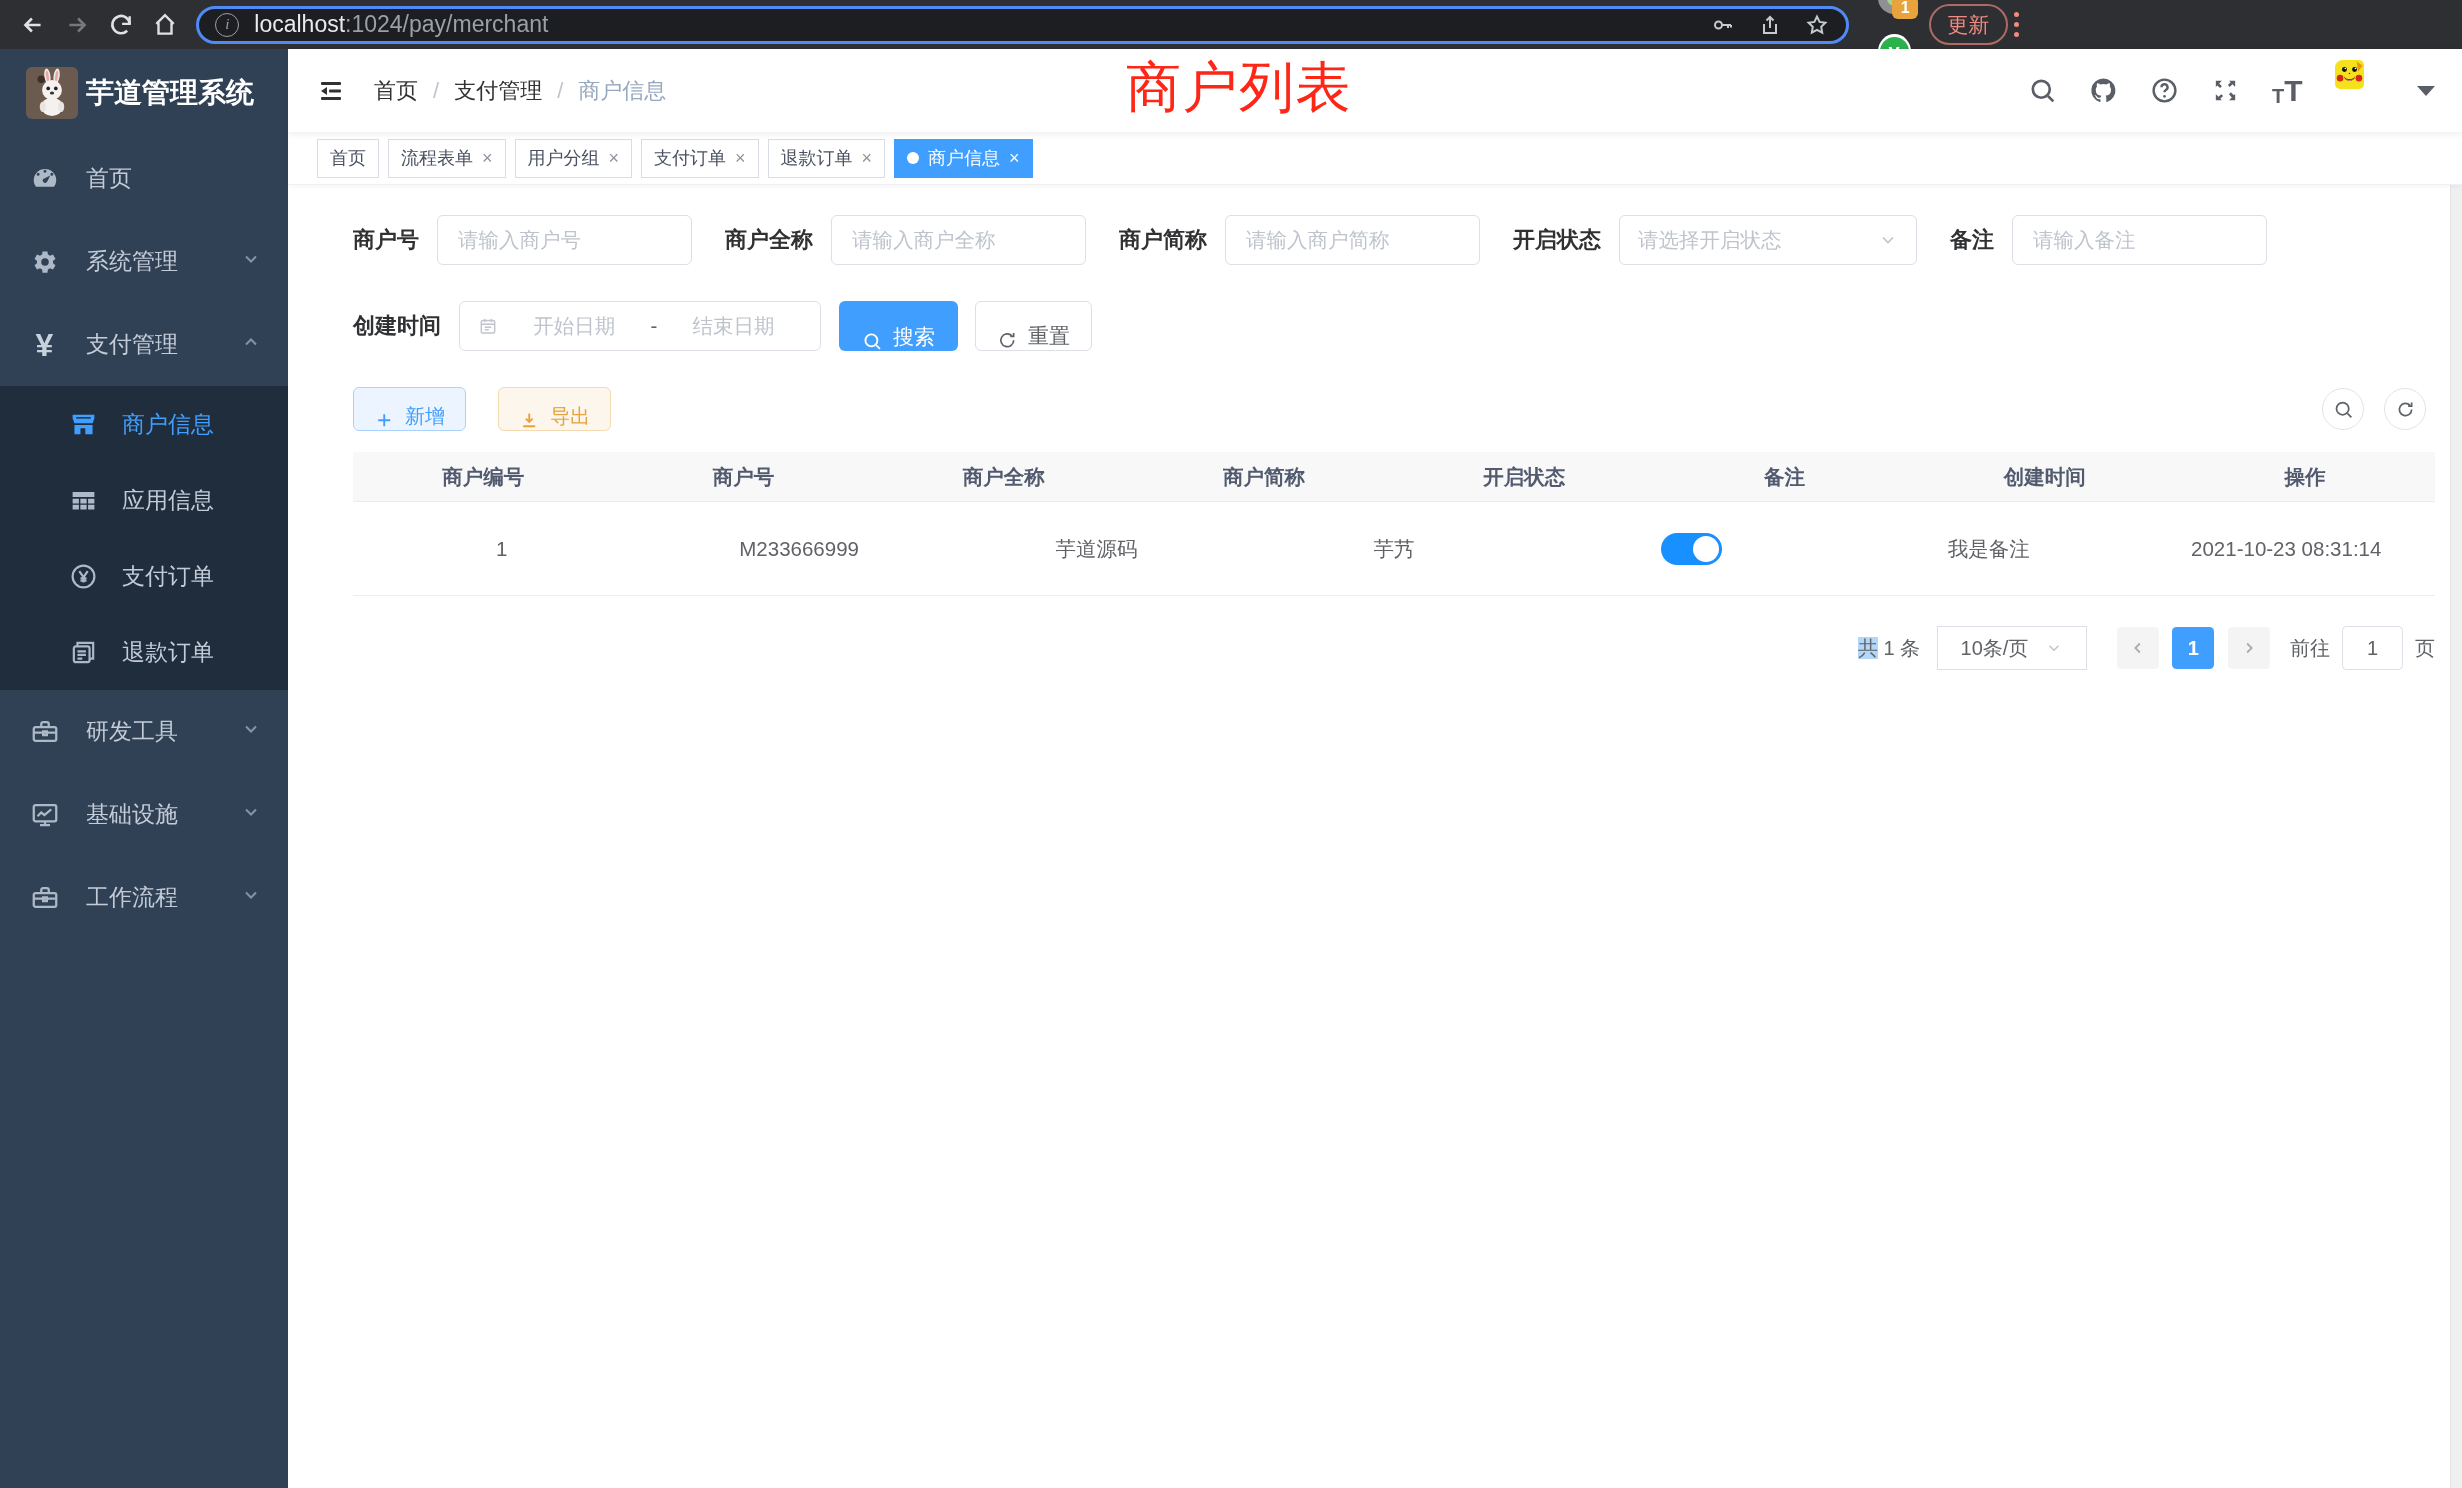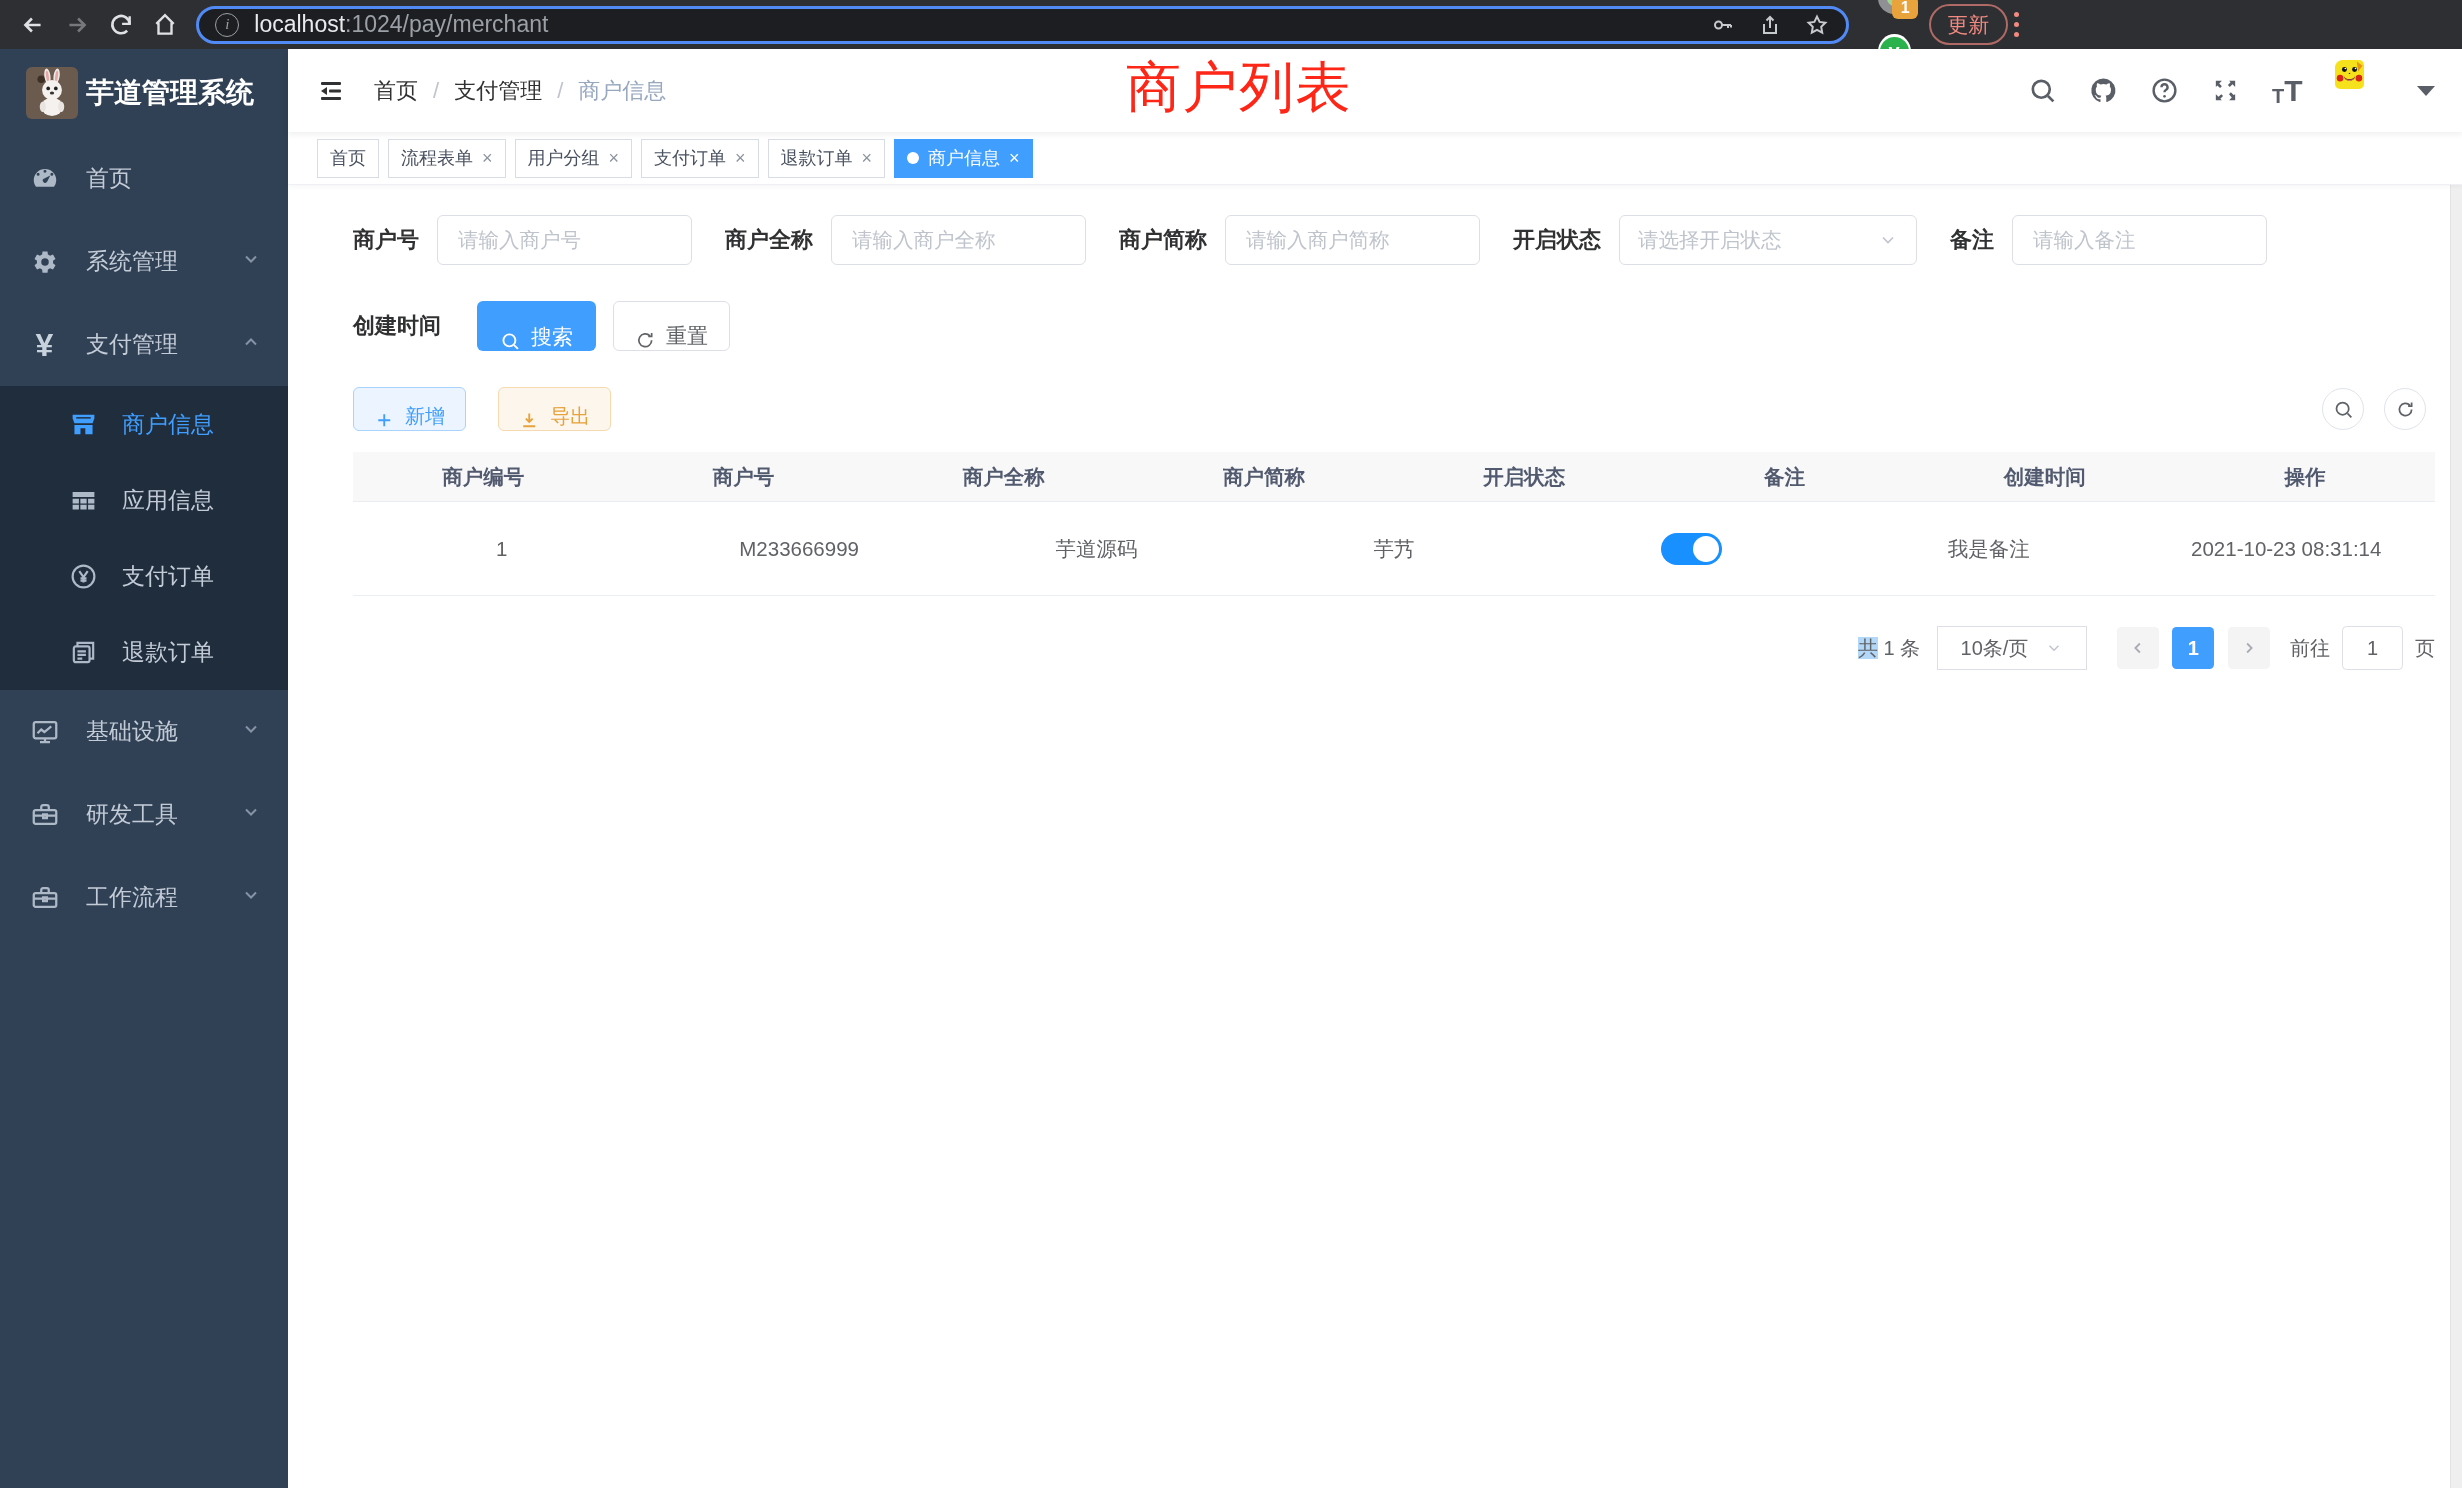"开始日期" div.date-range { html: none -> <div> <svg> <rect></rect> <path></path> </svg> <span>开始日期</span> <span>-</span> <span>结束日期</span> </div> }
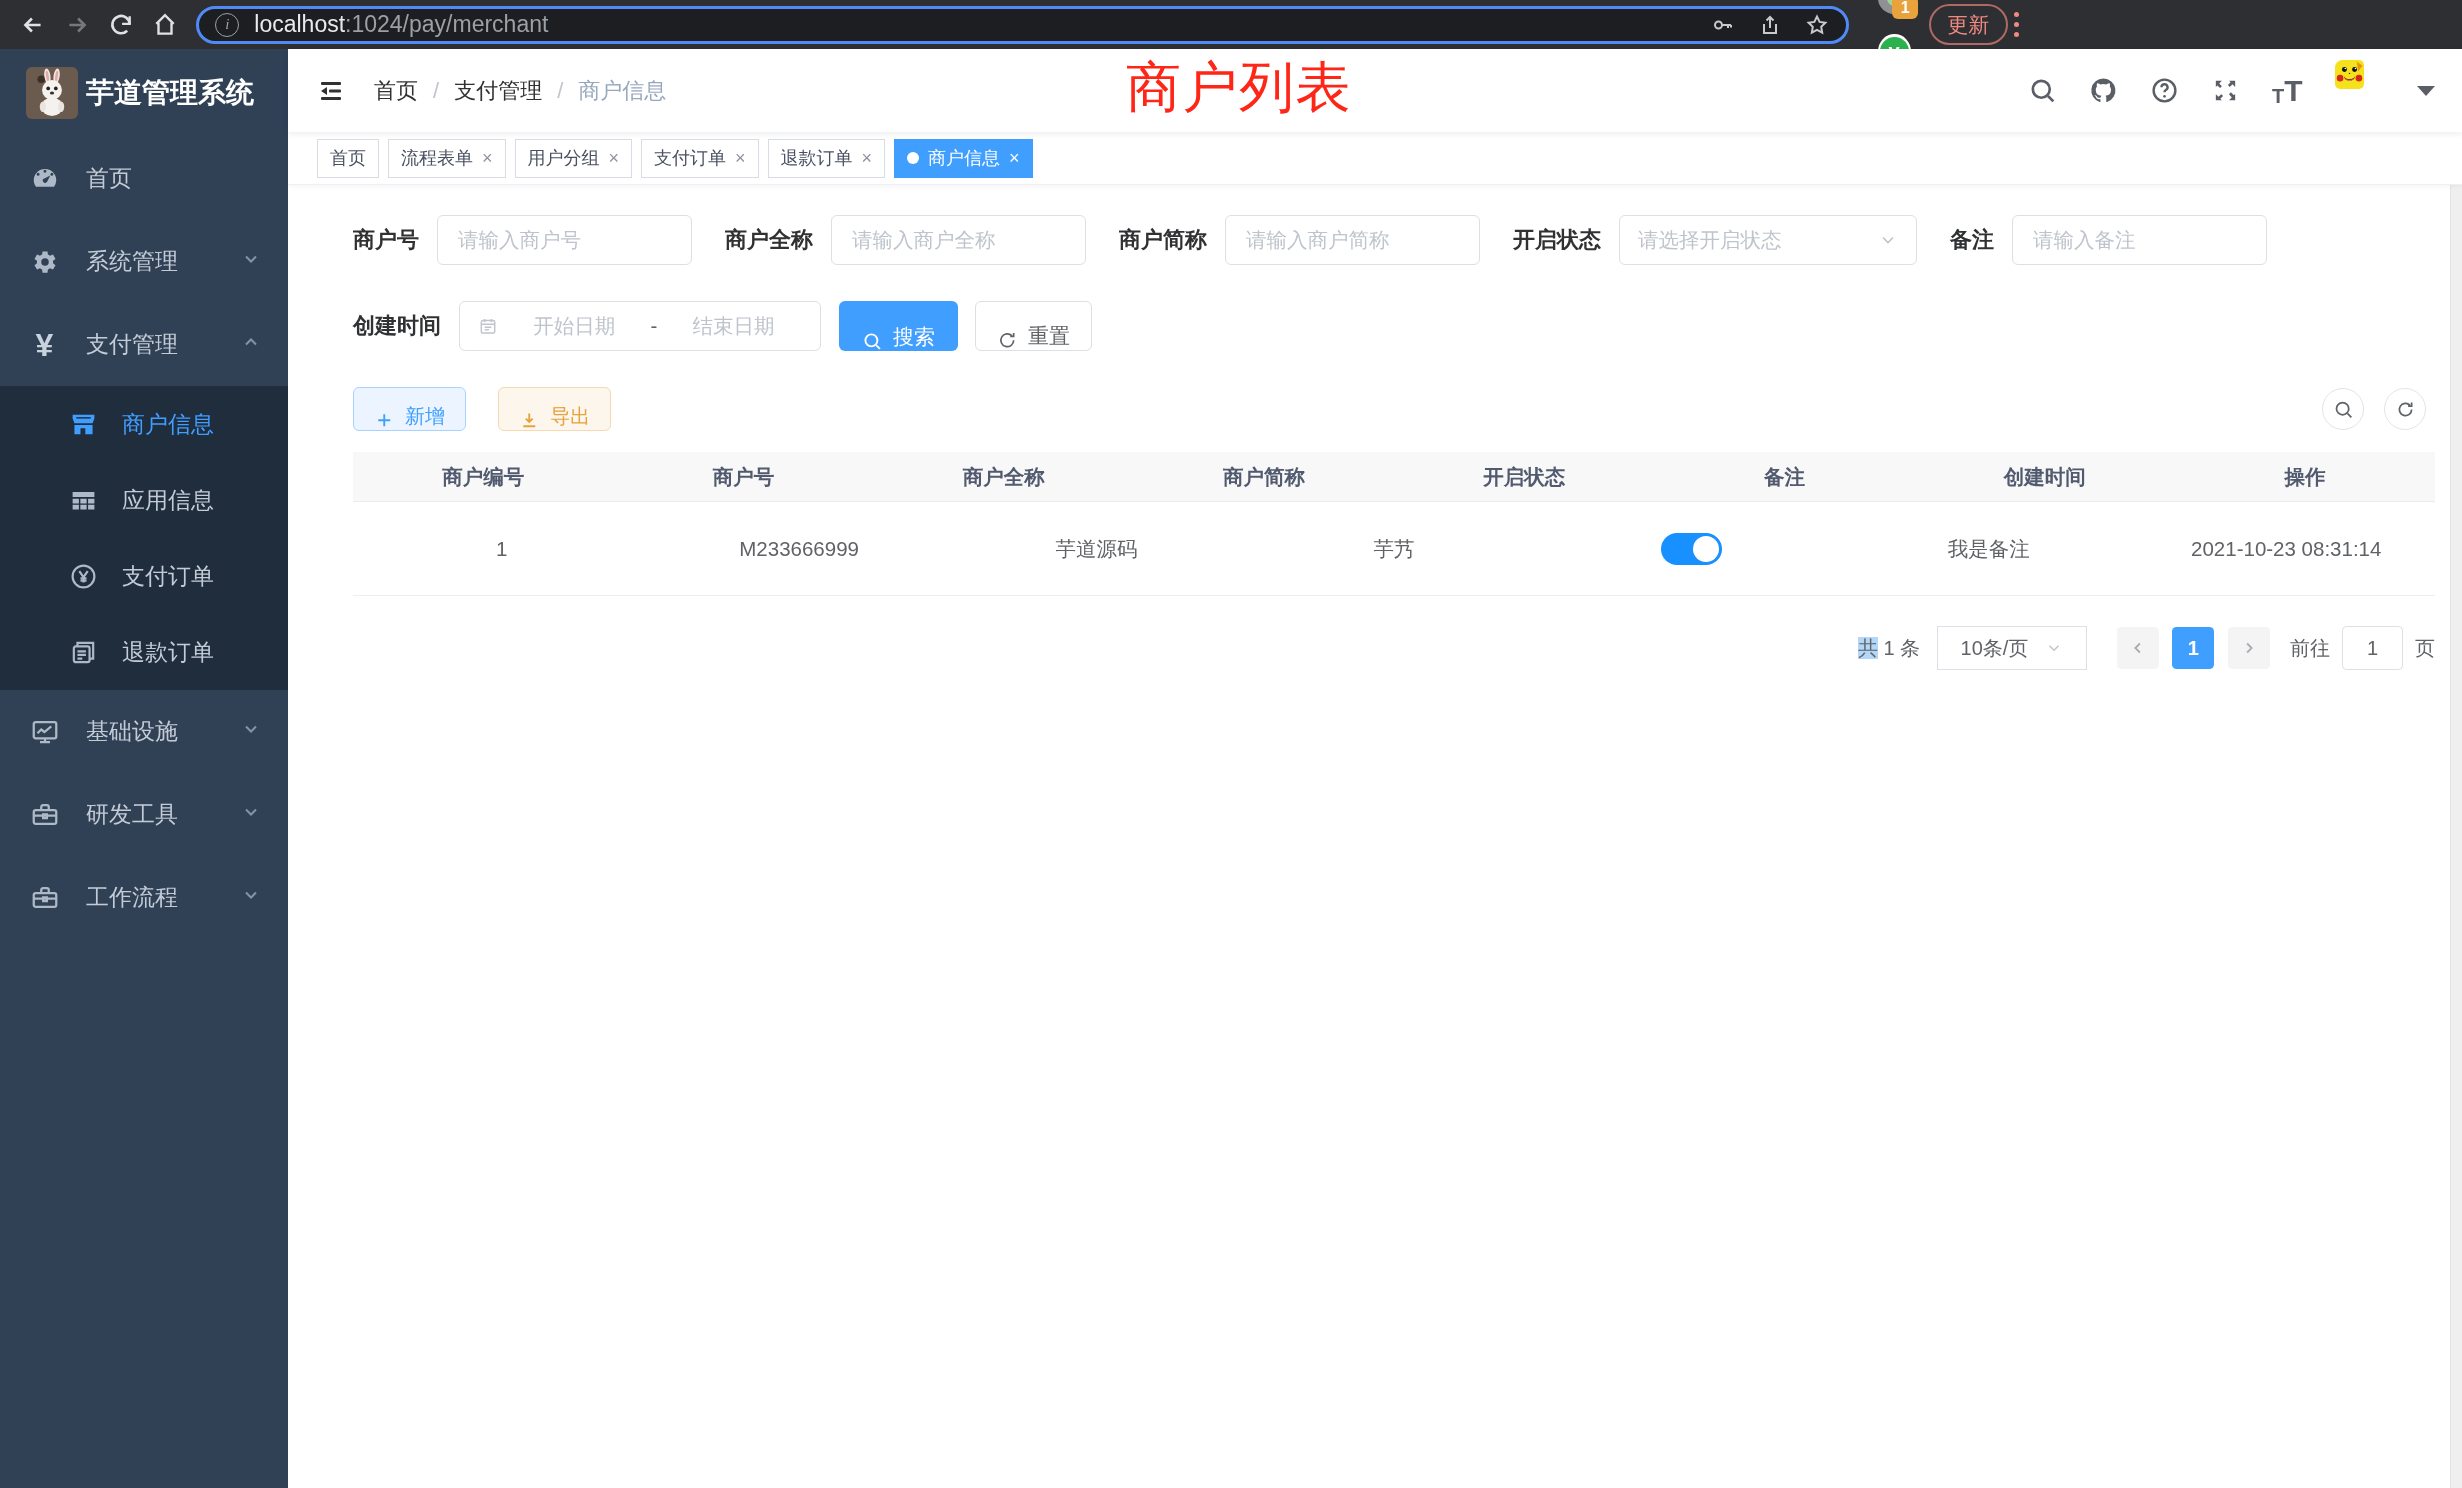"基础设施" div.mi { order: before "研发工具" -> after "研发工具" }
